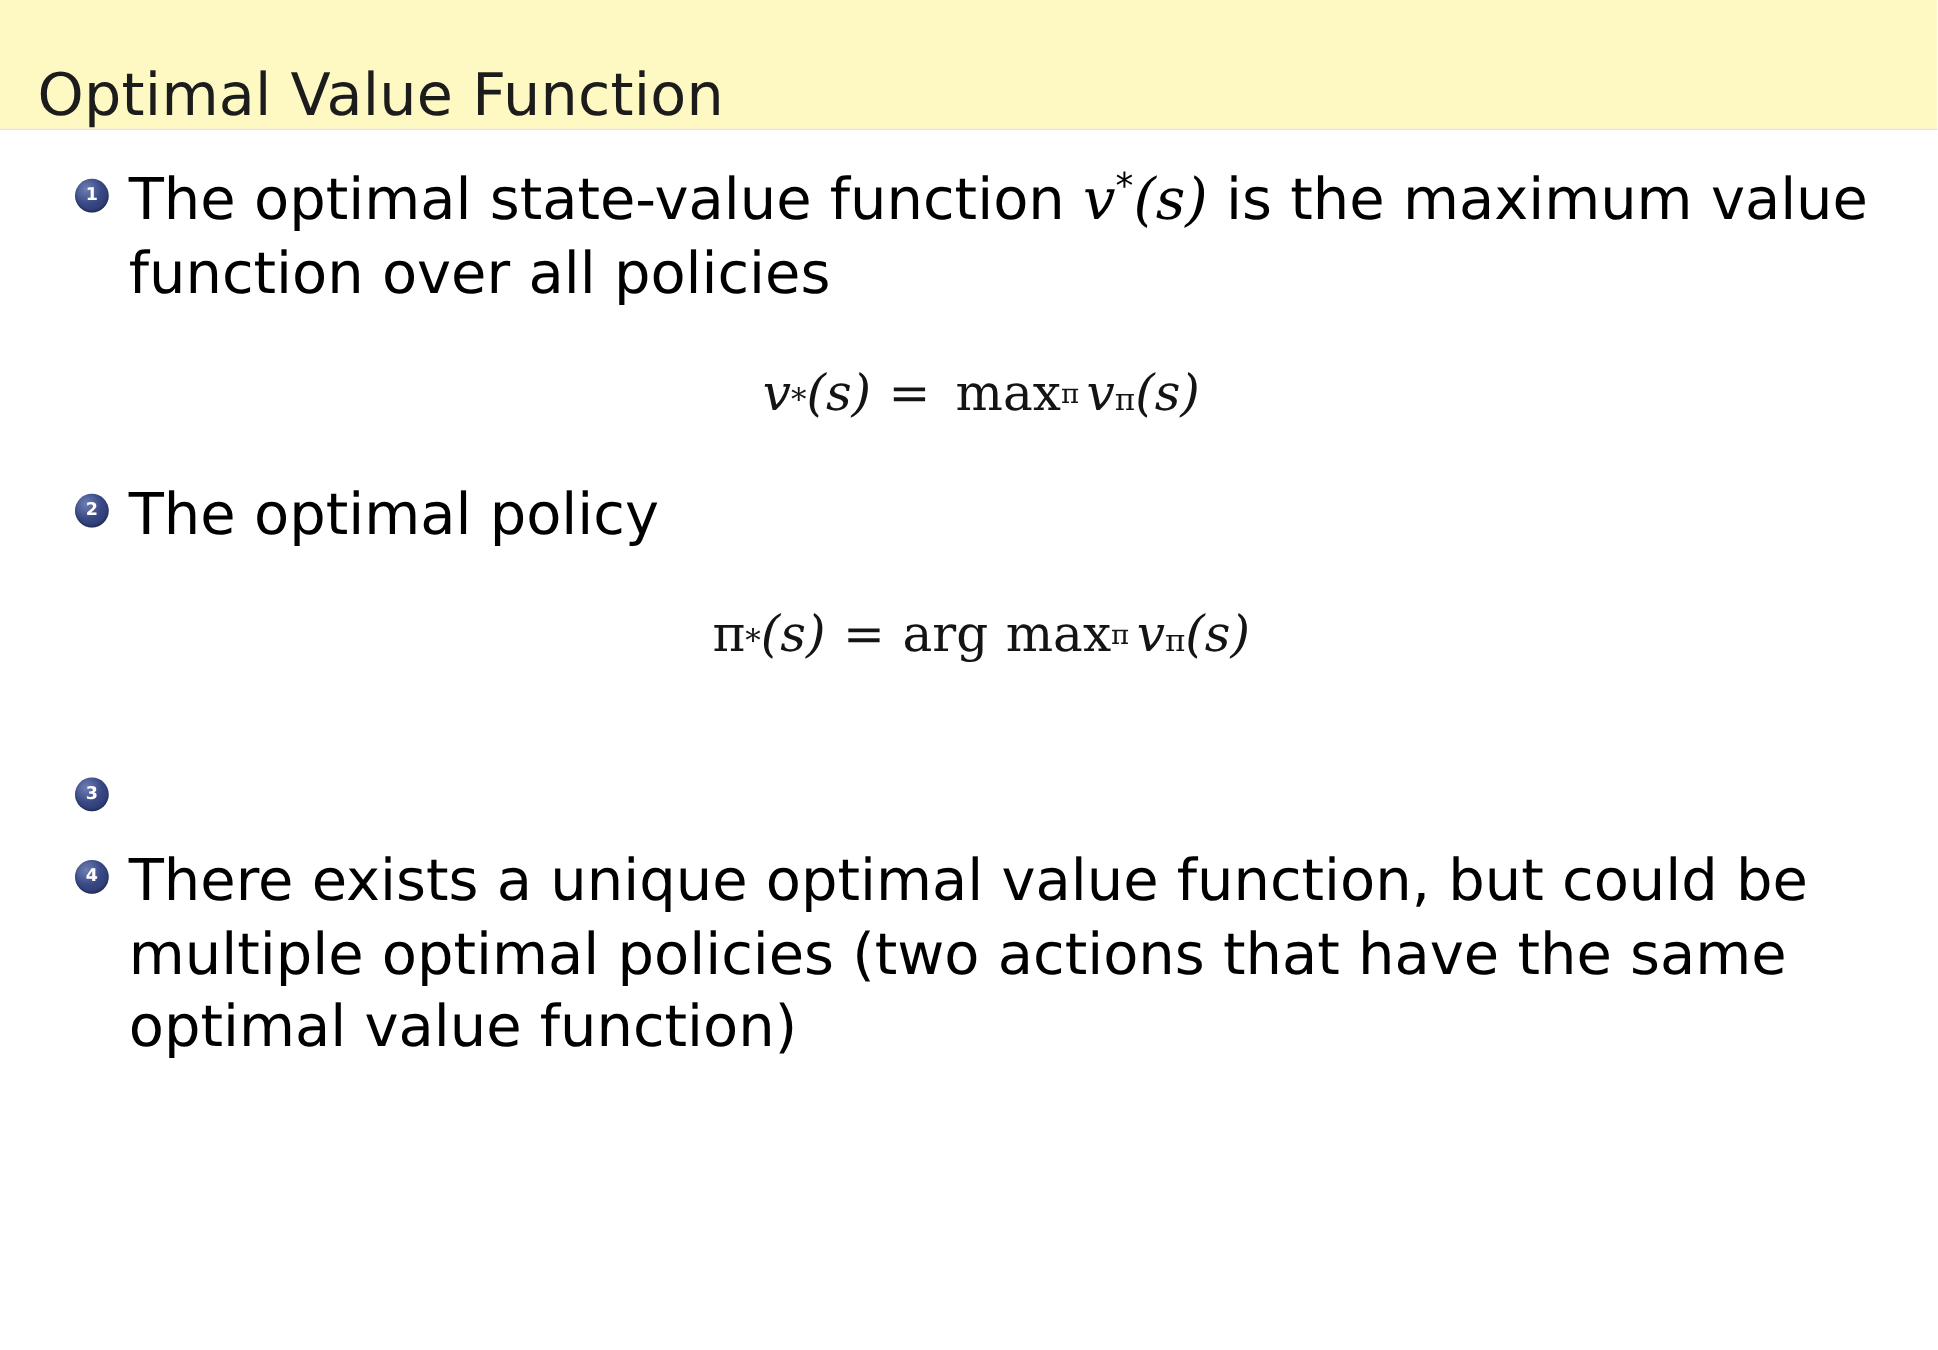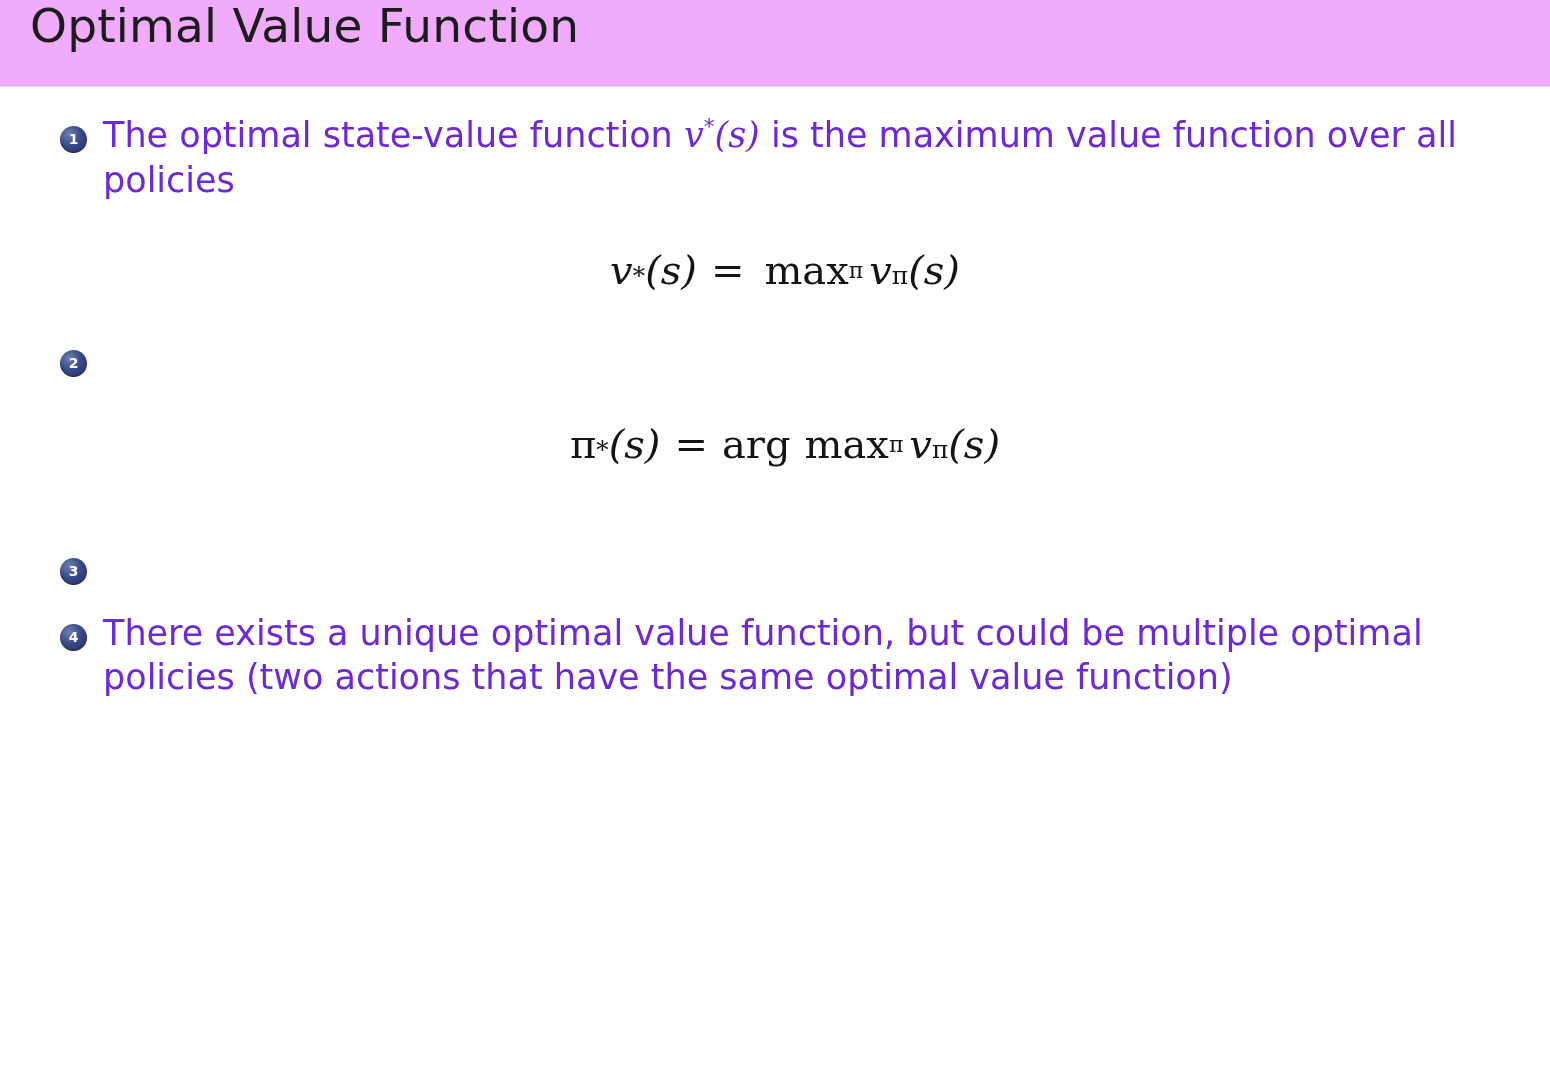"Optimal Value Function" .title-bar { align-items: flex-start -> flex-end; background: #f0abfc -> #fef9c3; height: 87px -> 104px }
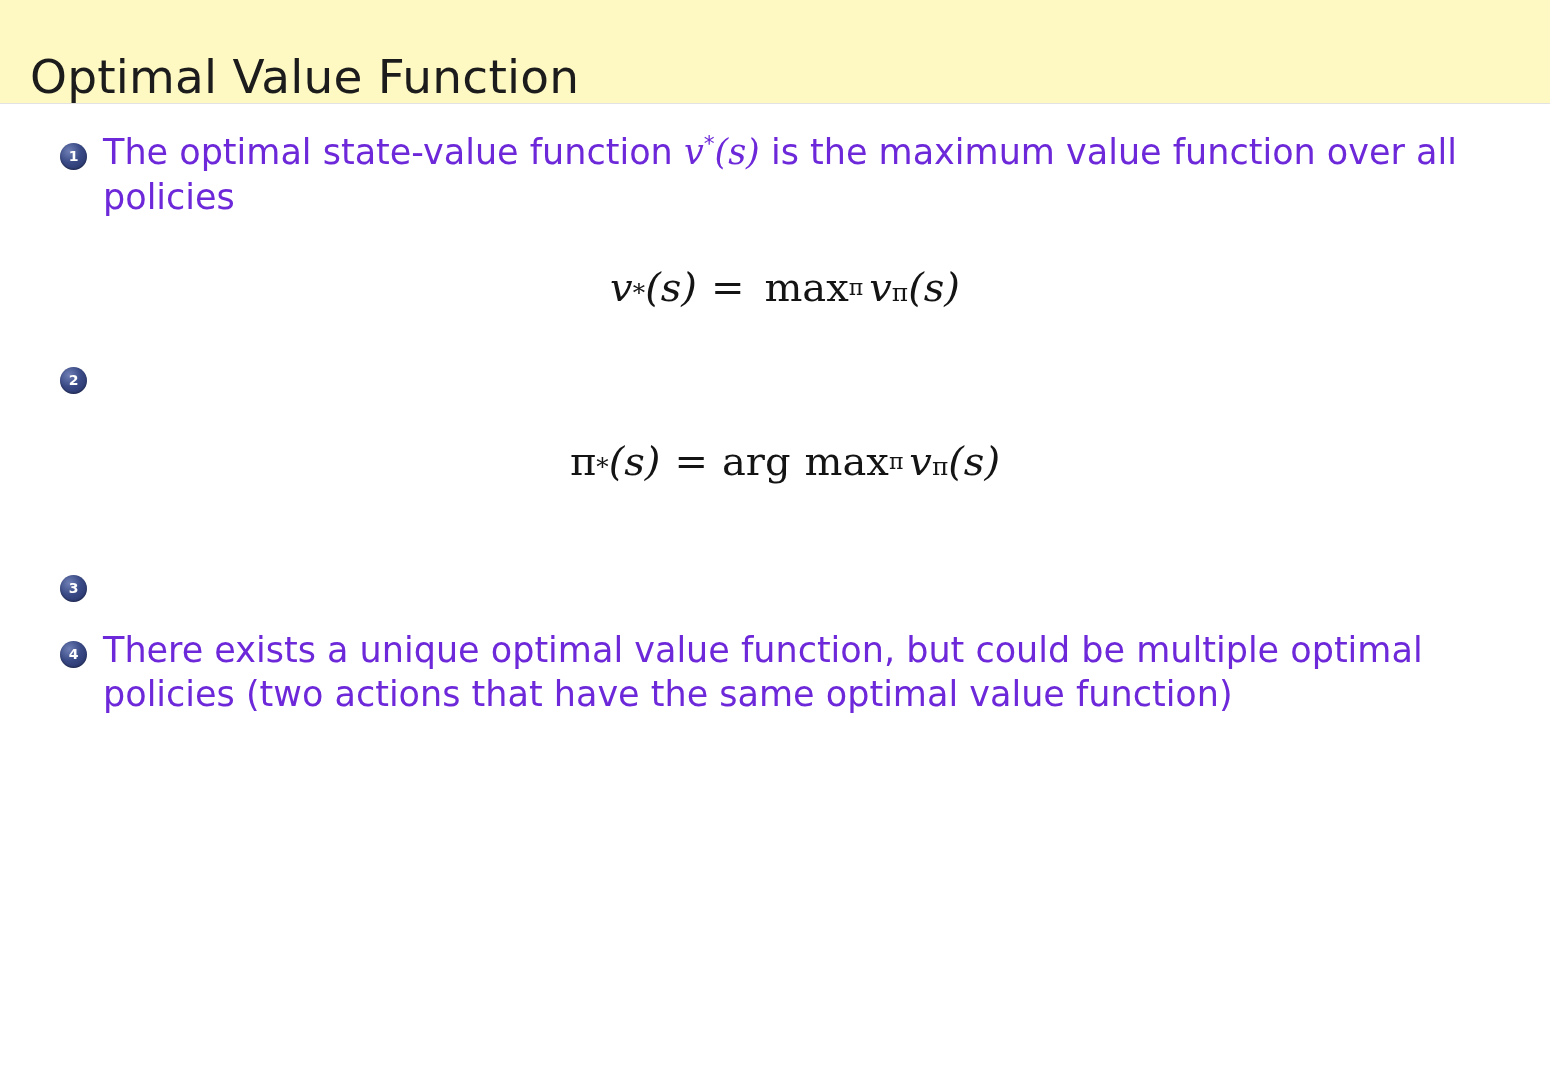"The optimal state-value function v*(s)" .bullet-text { color: #6d28d9 -> #000000; font-size: 35px -> 46px }
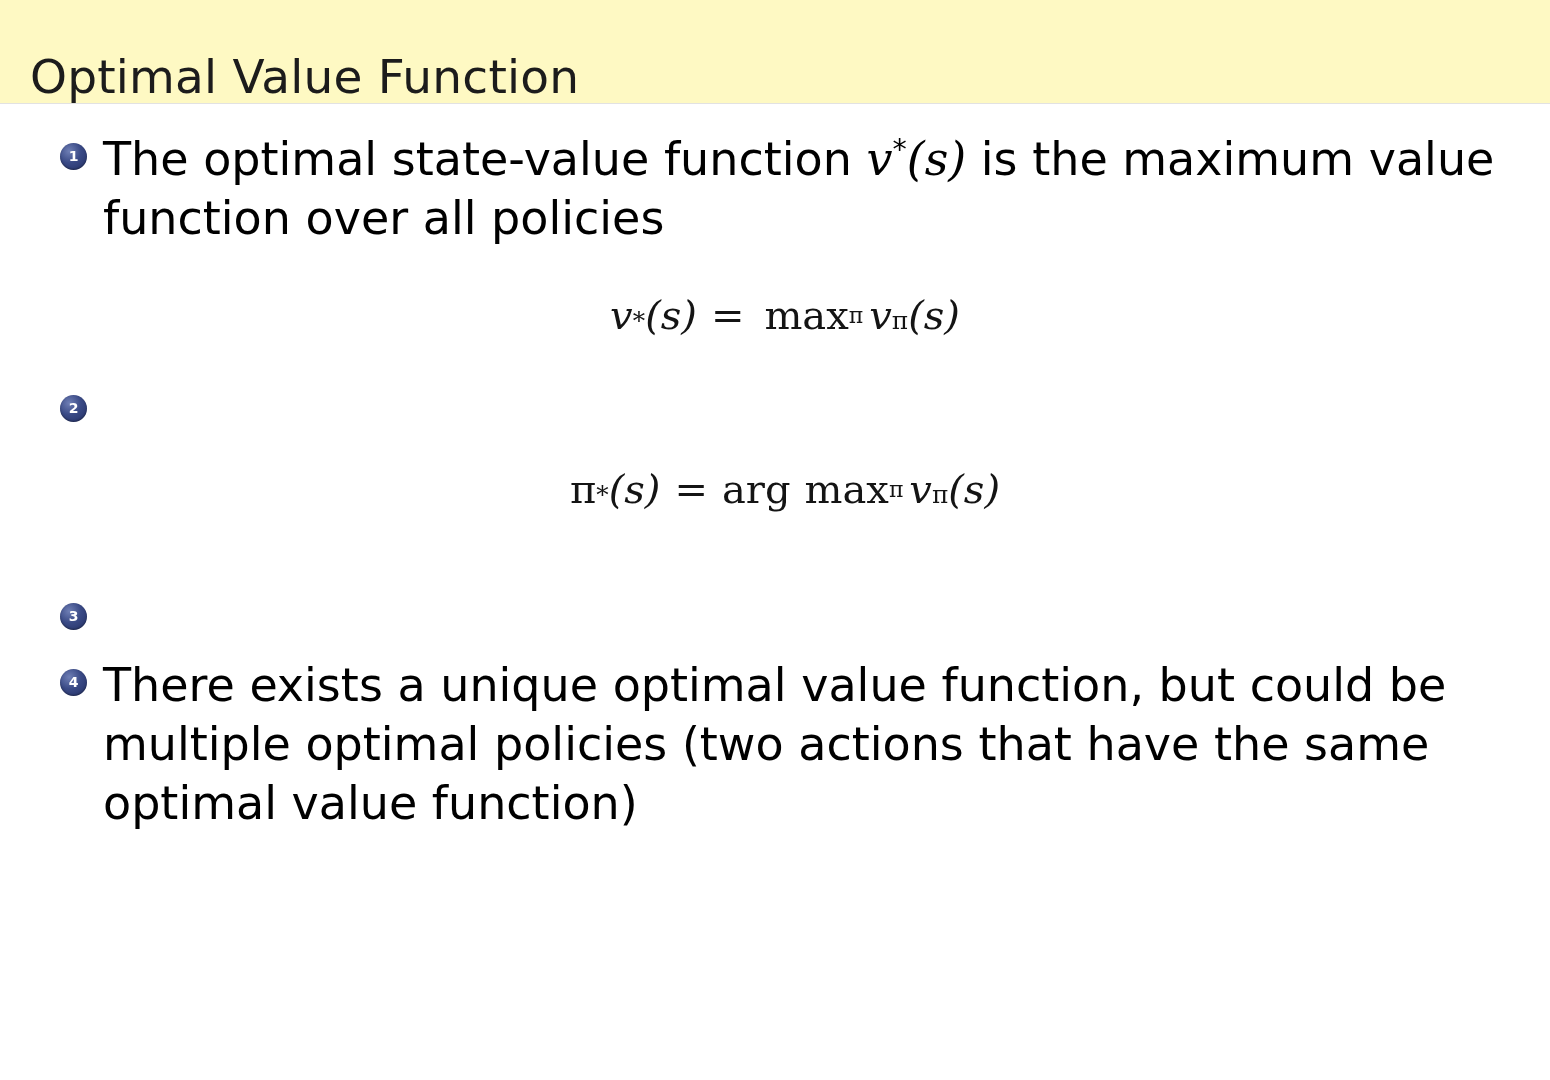"The optimal policy" span.bullet-text { html: none -> <span>The optimal policy</span> }
